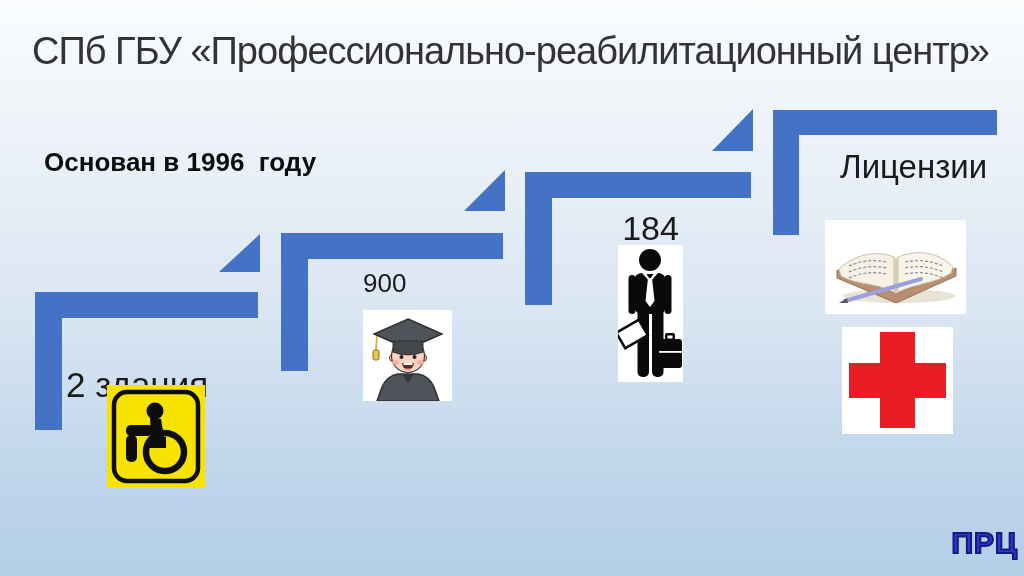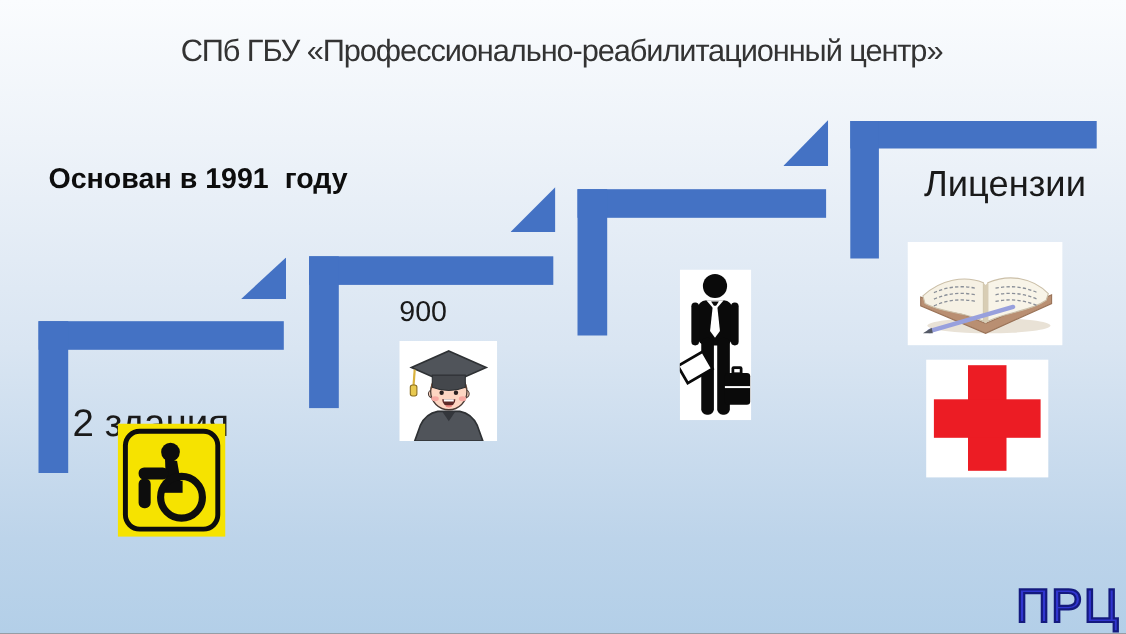"СПб ГБУ" .title { font-size: 28px -> 38px }
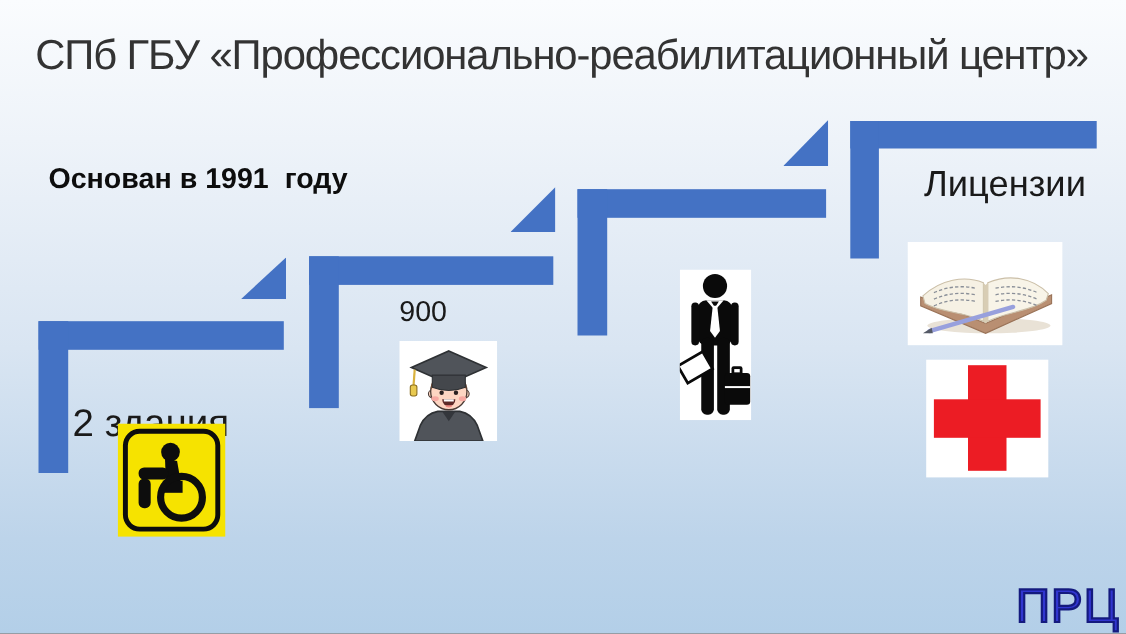"Основан в 1991 году" div.founded { text: 1991 -> 1996 }
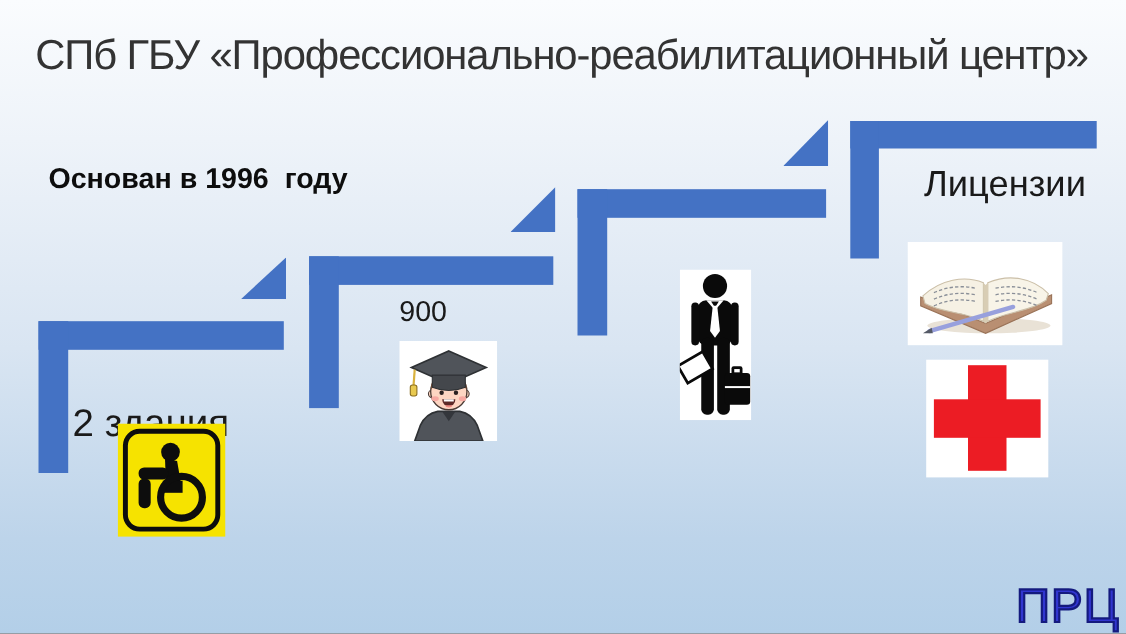"184" div.step-label { html: none -> <div>184</div> }
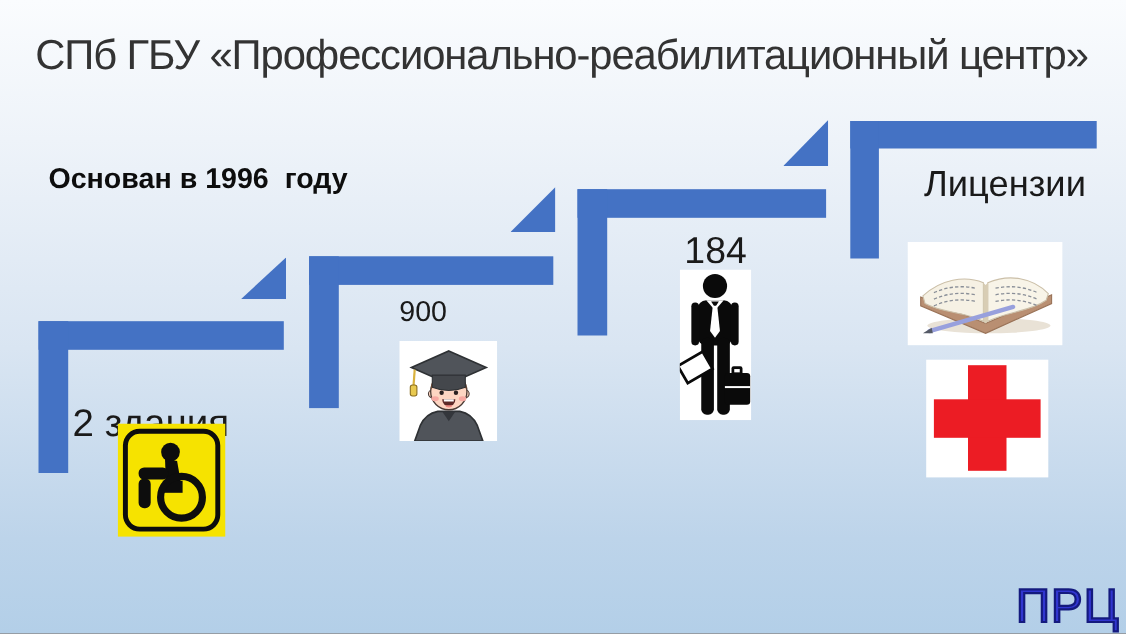"ПРЦ" .logo { bottom: 0px -> 16px; font-size: 43px -> 30px; font-weight: 400 -> 700 }
